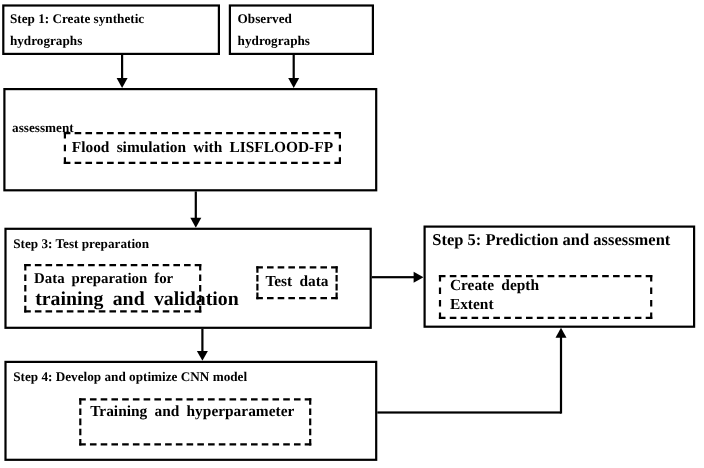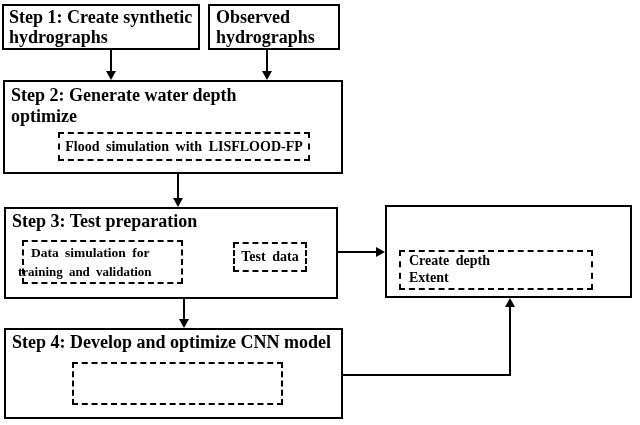"Step 1: Create synthetic" .title { font-size: 18px -> 12px }
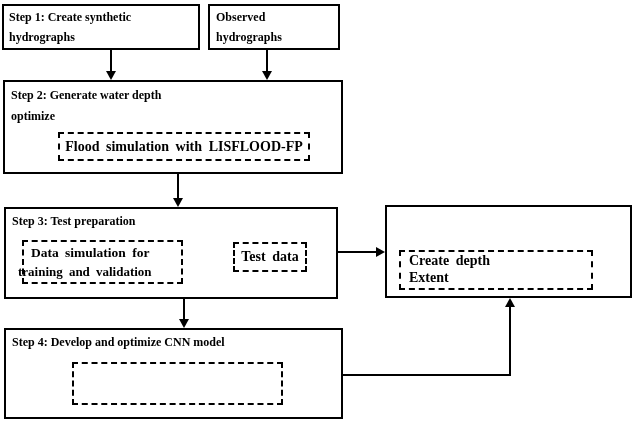"Step 2: Generate water depth" div.title { html: <div>Step 2: Generate water depth</div> -> none }
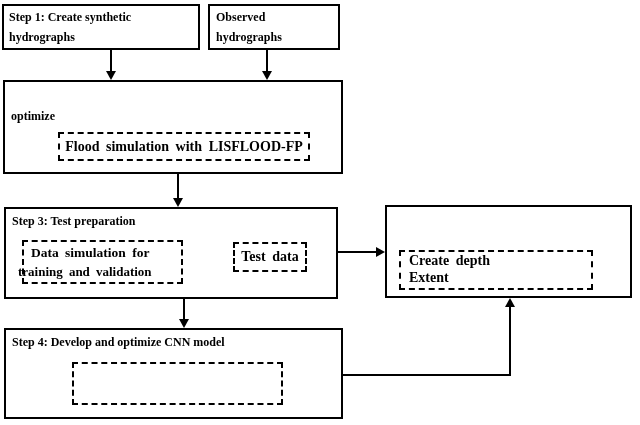"optimize" div.title { text: optimize -> assessment }
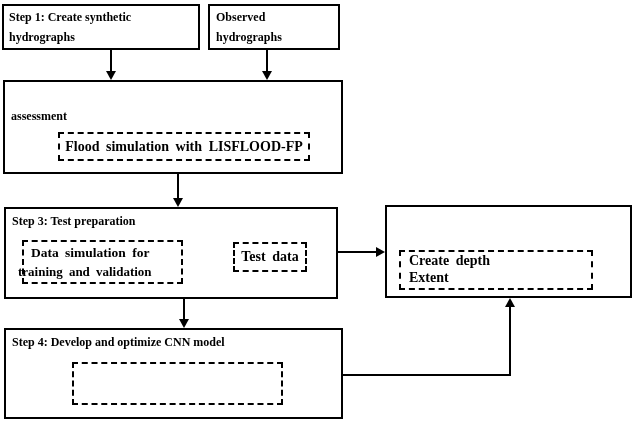"Flood simulation with LISFLOOD-FP" div.dashed { top: 132px -> 120px }
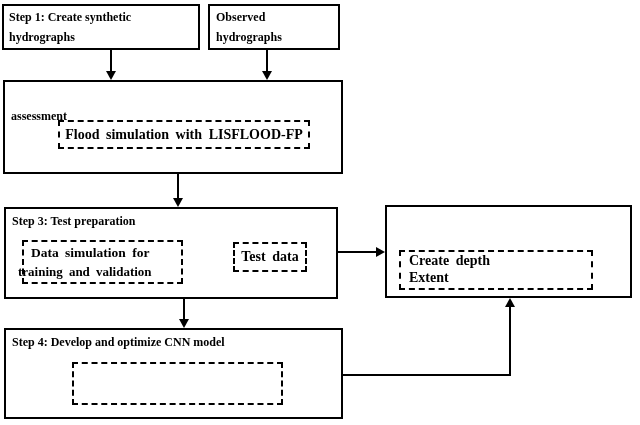"Step 5: Prediction and assessment" div.title { html: none -> <div>Step 5: Prediction and assessment</div> }
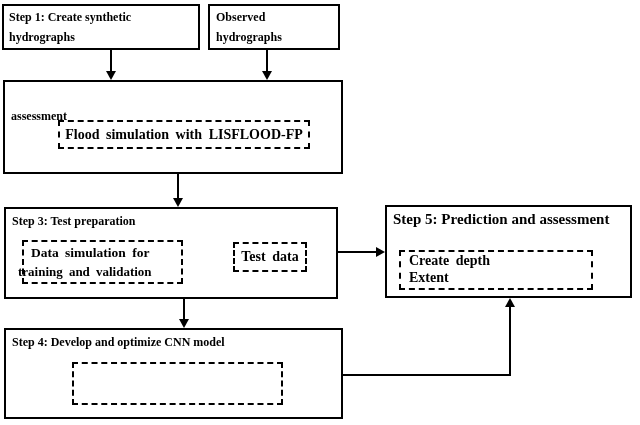"Data simulation for" div.sub-lines { text: simulation -> preparation }
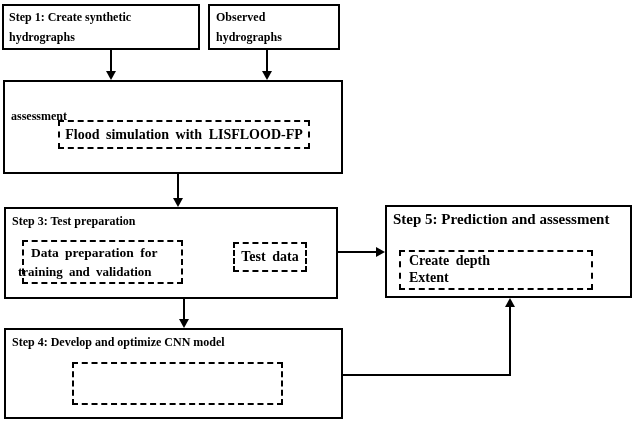"training and validation" div.sub-lines { font-size: 13px -> 18px; left: 18px -> 32px }
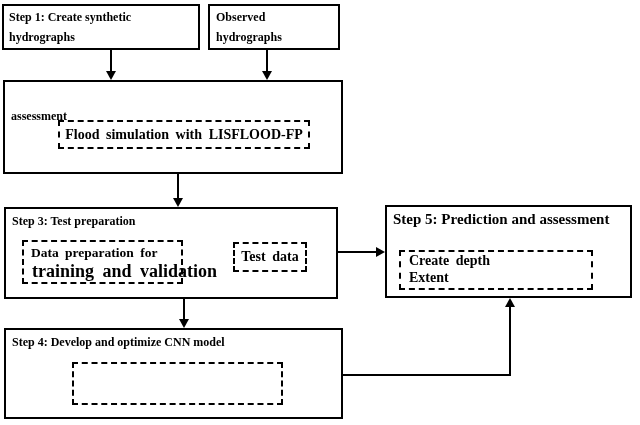"Training and hyperparameter" div.sub-lines { html: none -> <div>Training and hyperparameter</div> }
